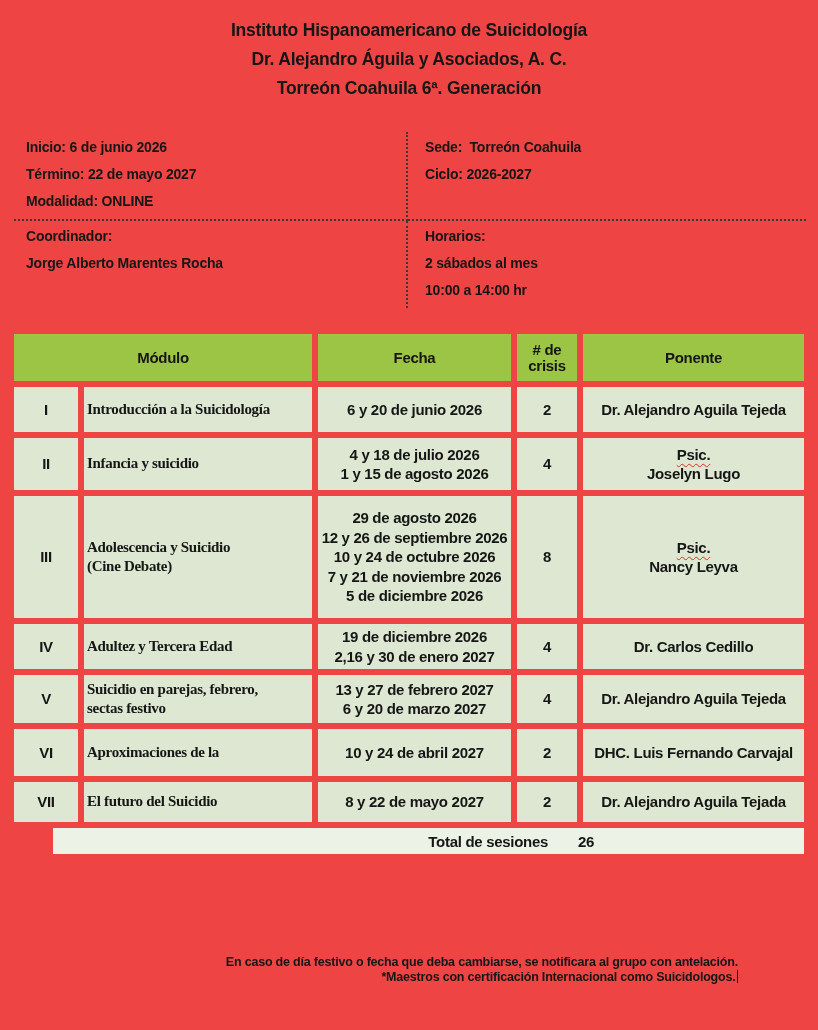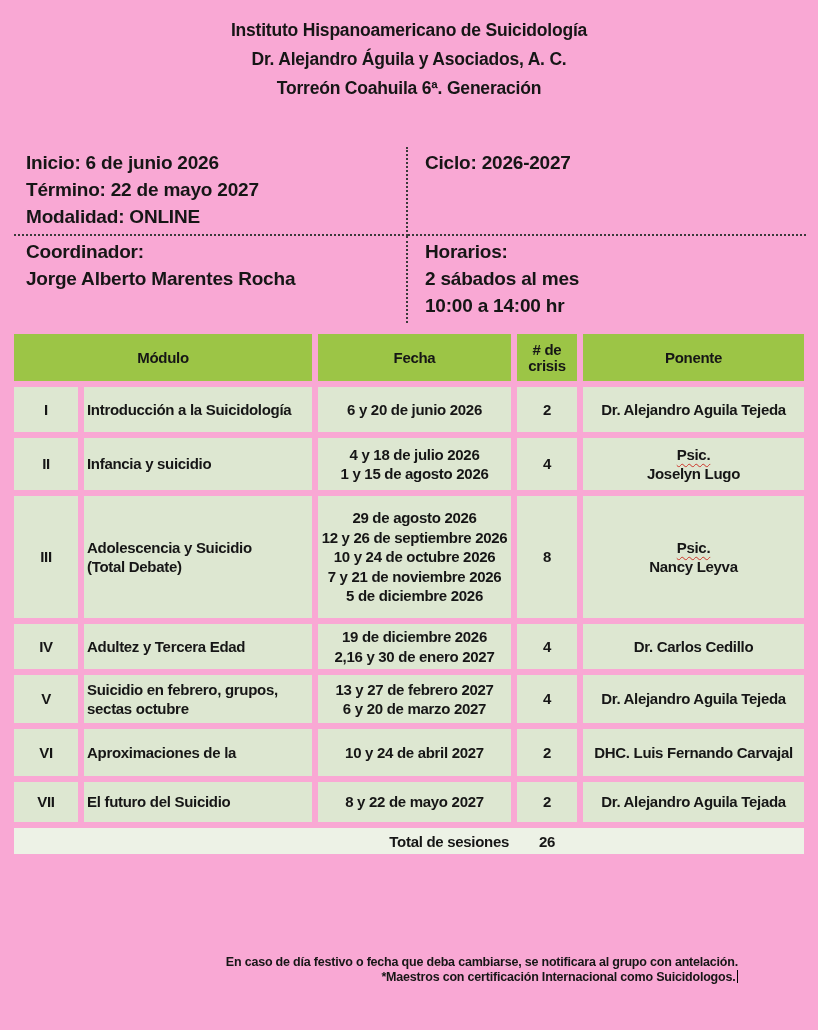"Instituto Hispanoamericano de" .page { background: #f9a8d4 -> #ef4444 }
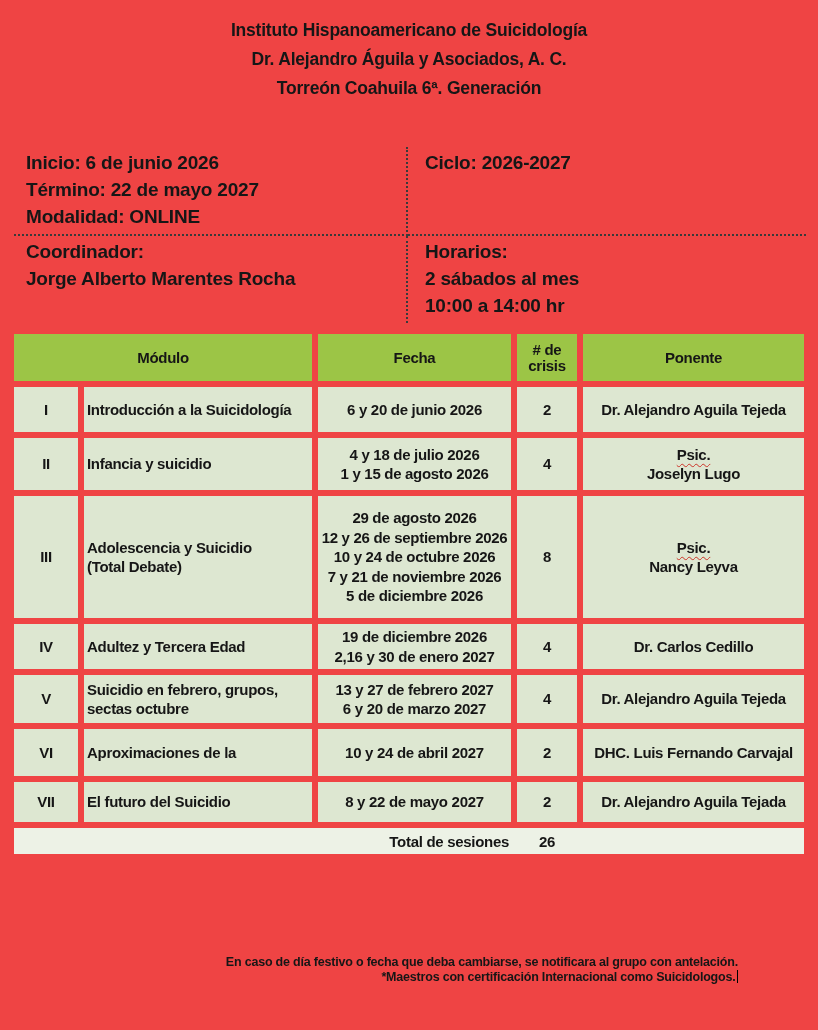"Inicio: 6 de junio 2026" .info-box { font-size: 19px -> 14px; top: 147px -> 132px }
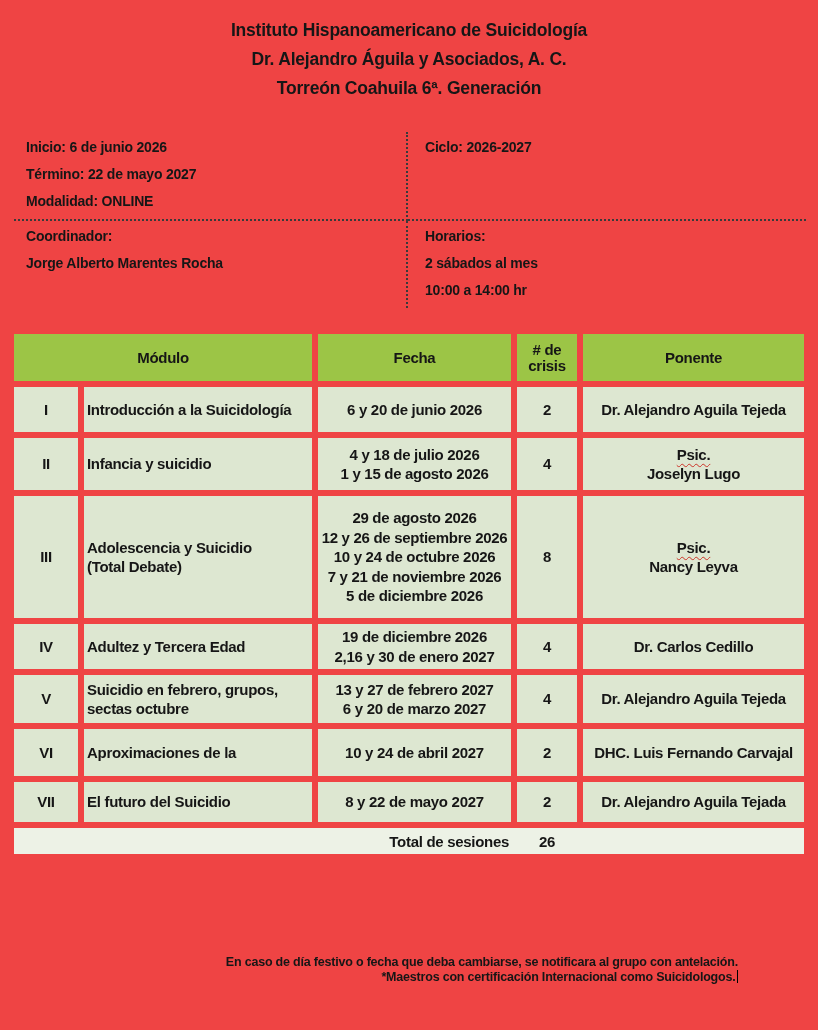"Sede: Torreón Coahuila" div { html: none -> <div>Sede: Torreón Coahuila</div> }
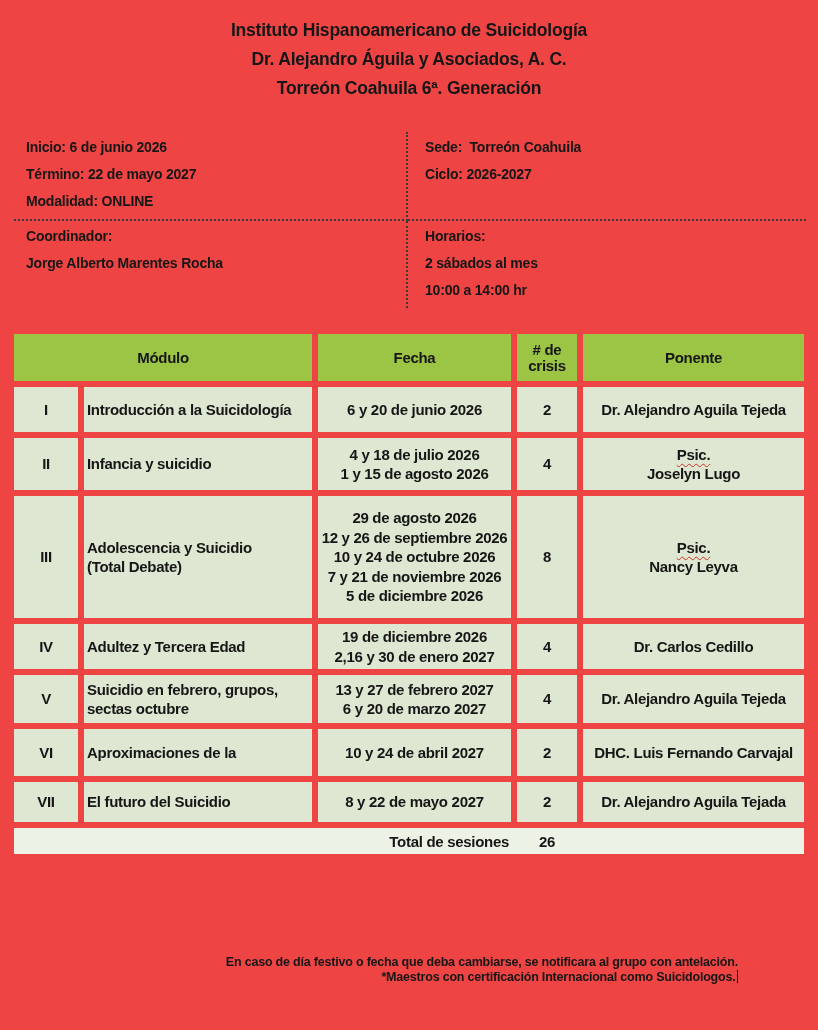"Introducción a la Suicidología" .cell.module { font-family: none -> Liberation Serif, serif }
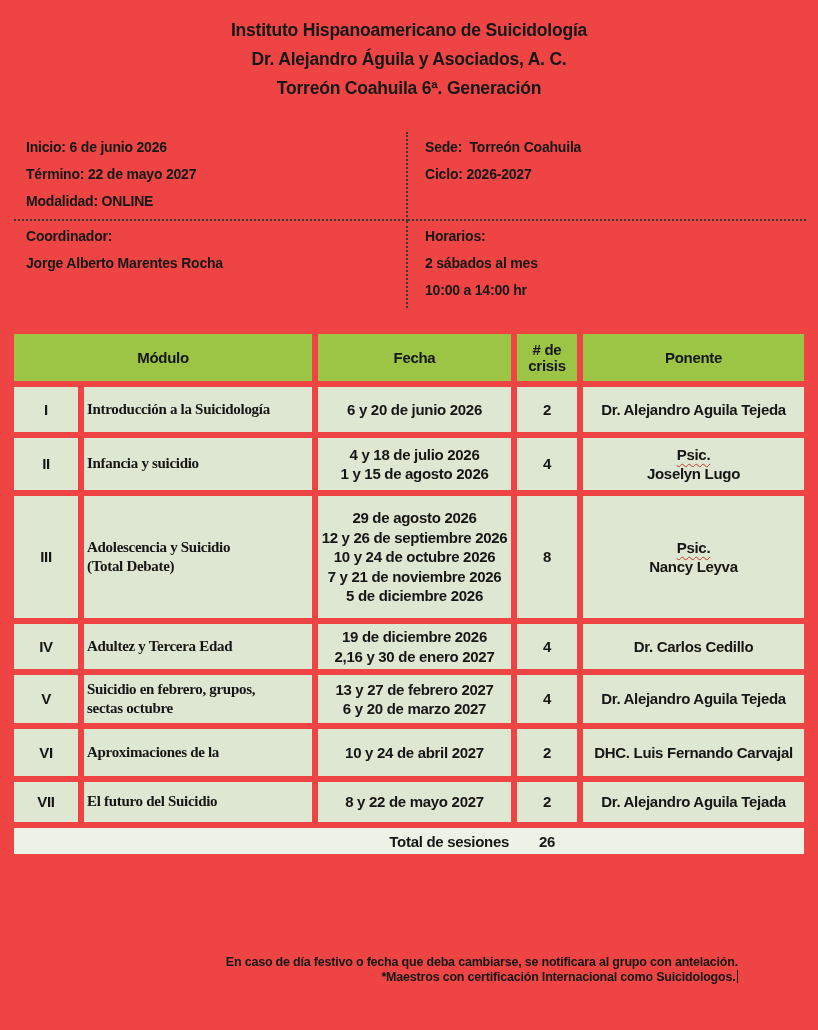"(Total Debate)" div { text: Total -> Cine }
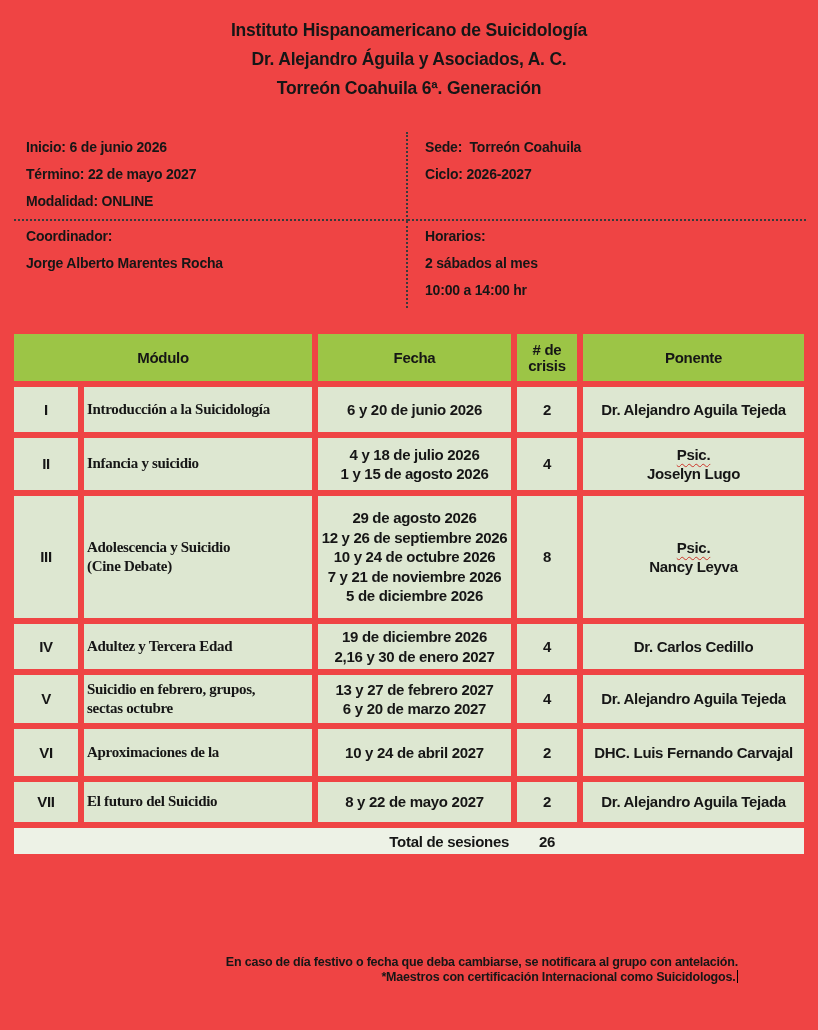"Suicidio en febrero, grupos," div { text: febrero, grupos -> parejas, febrero }
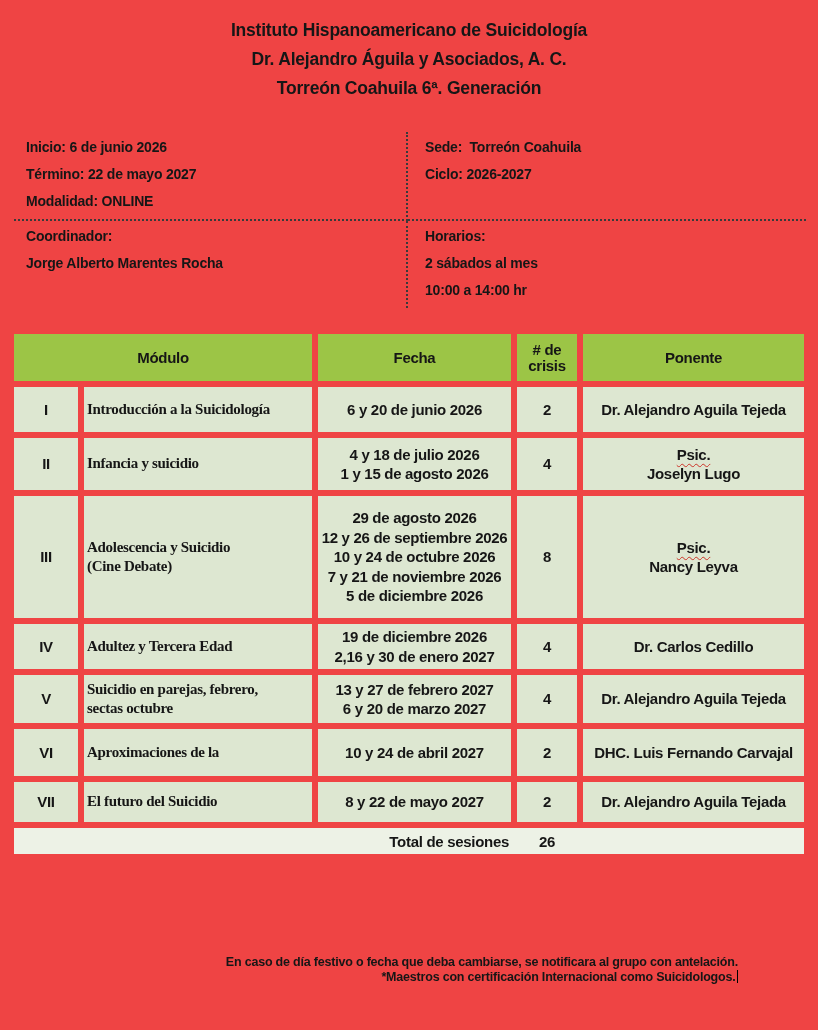"sectas octubre" div { text: octubre -> festivo }
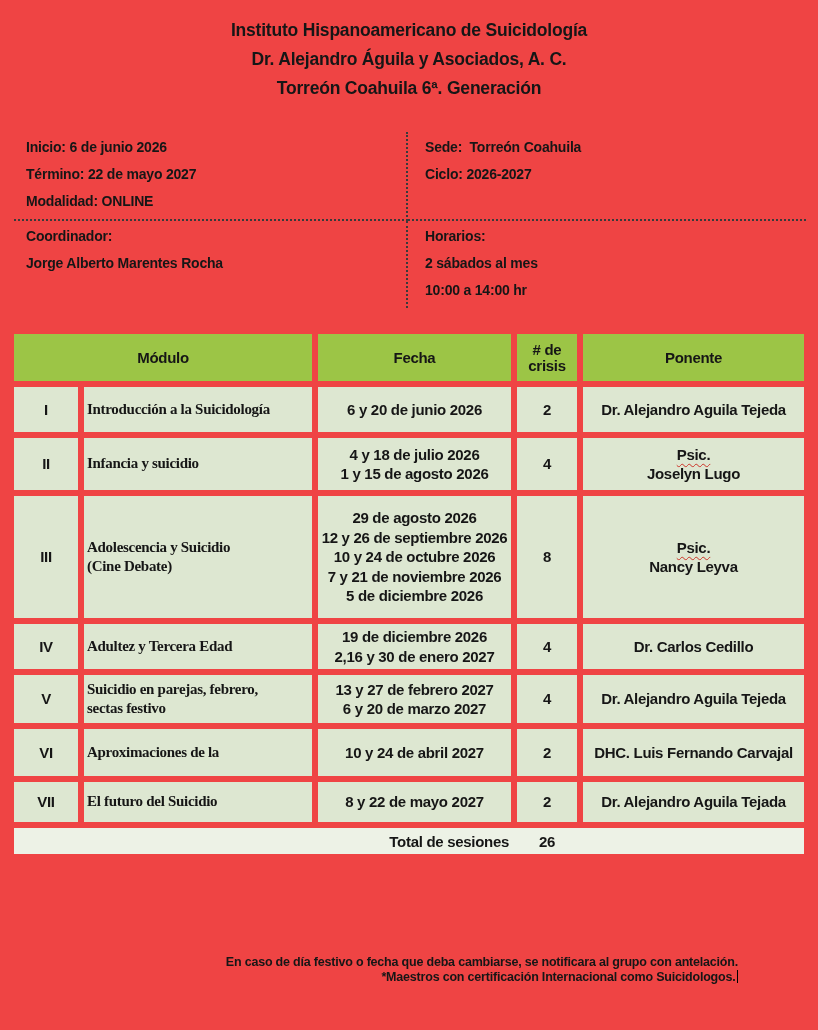"Total de sesiones" .total-cell { margin-left: none -> 39px }
